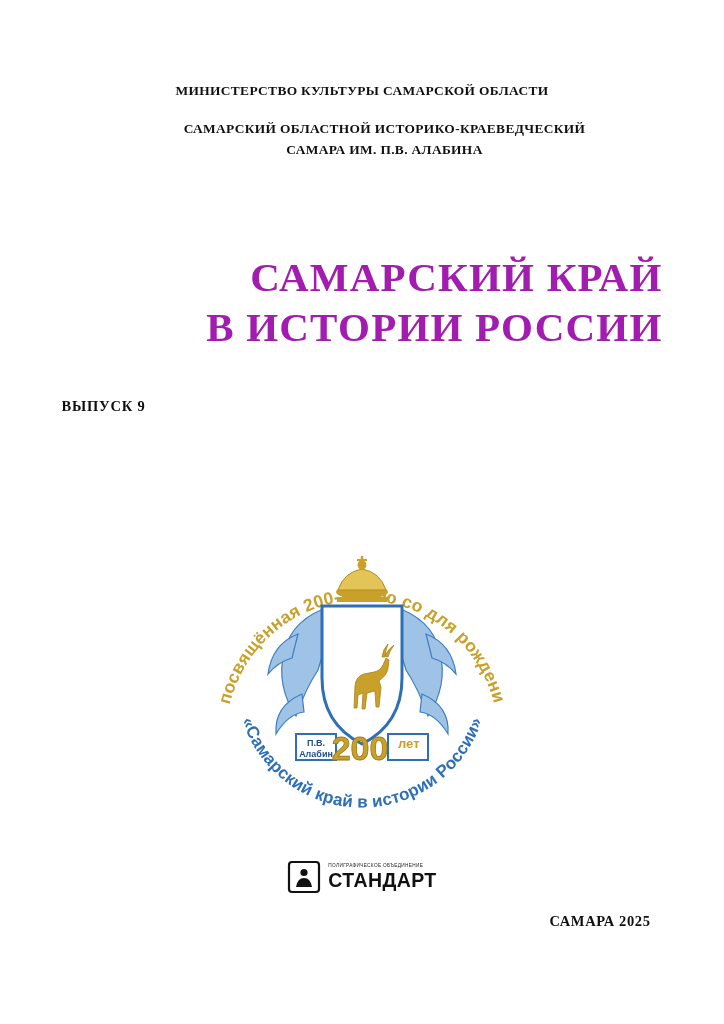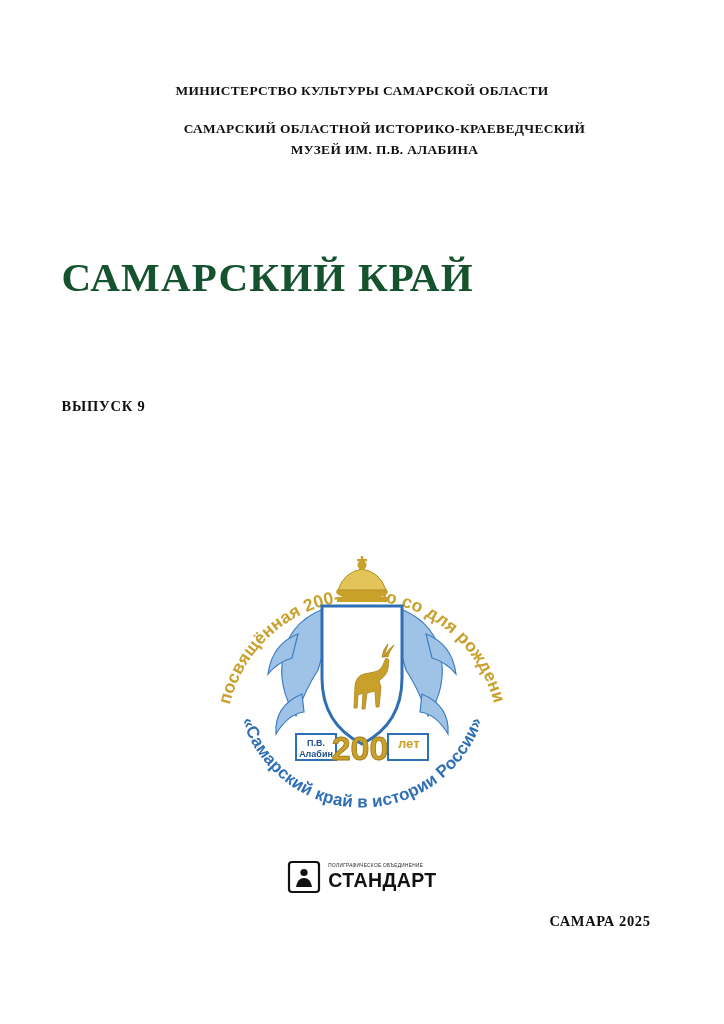"МУЗЕЙ ИМ. П.В. АЛАБИНА" div.museum-line { text: МУЗЕЙ -> САМАРА }
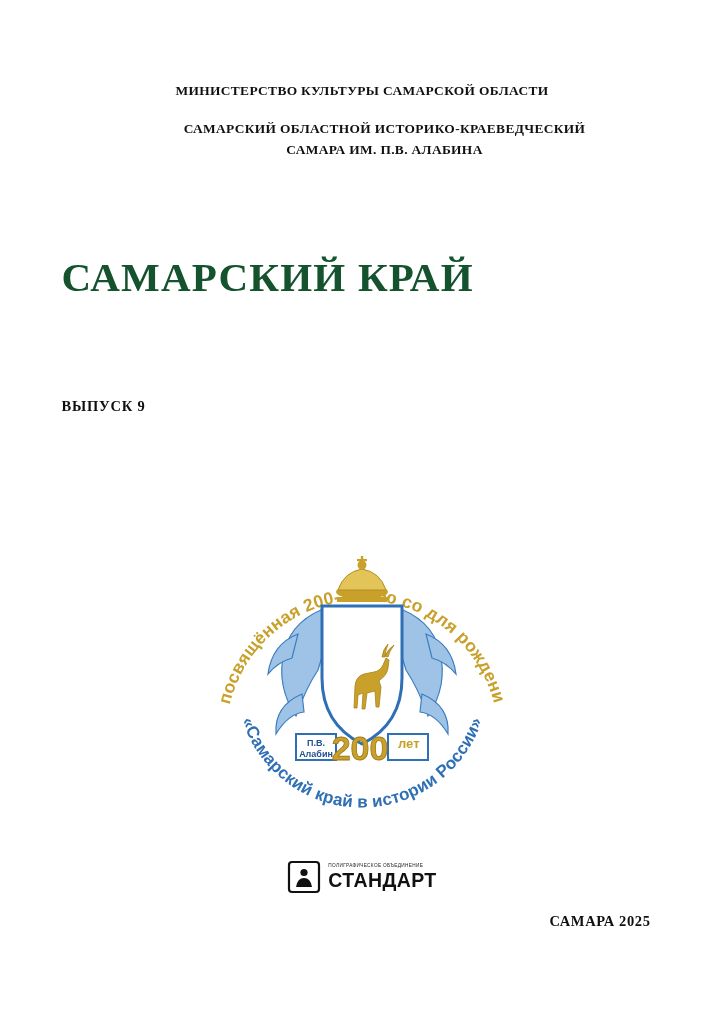"САМАРСКИЙ КРАЙ" .main-title { color: #14532d -> #a21caf; text-align: left -> right }
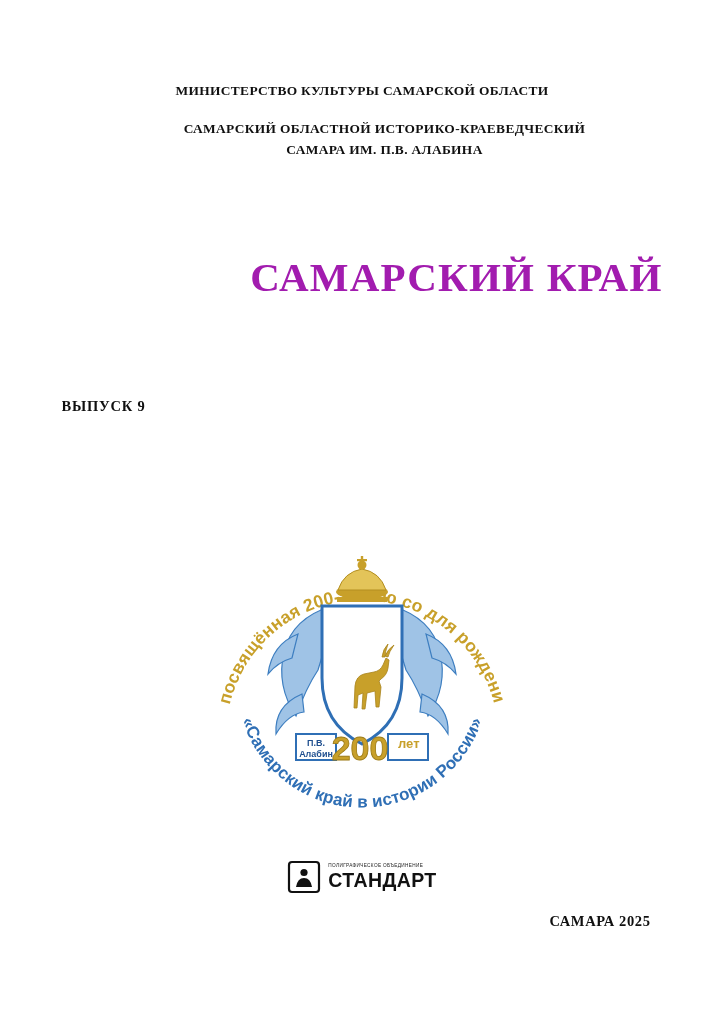"В ИСТОРИИ РОССИИ" span.t-line { html: none -> <span>В ИСТОРИИ РОССИИ</span> }
